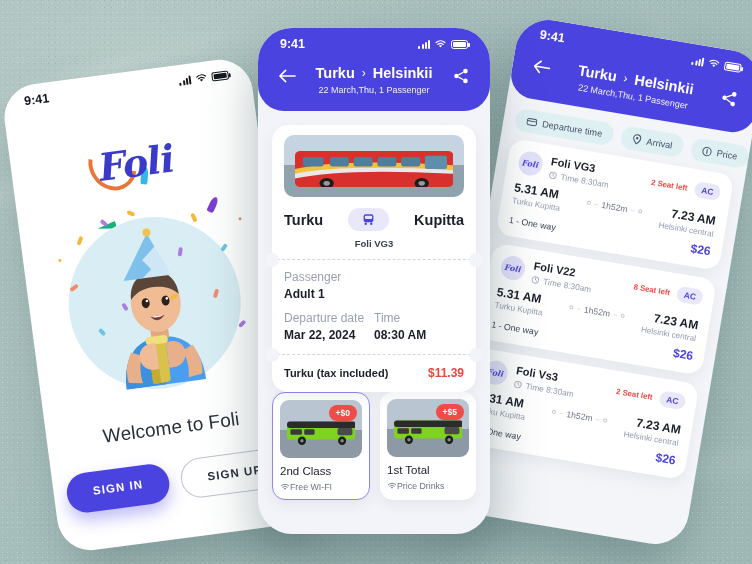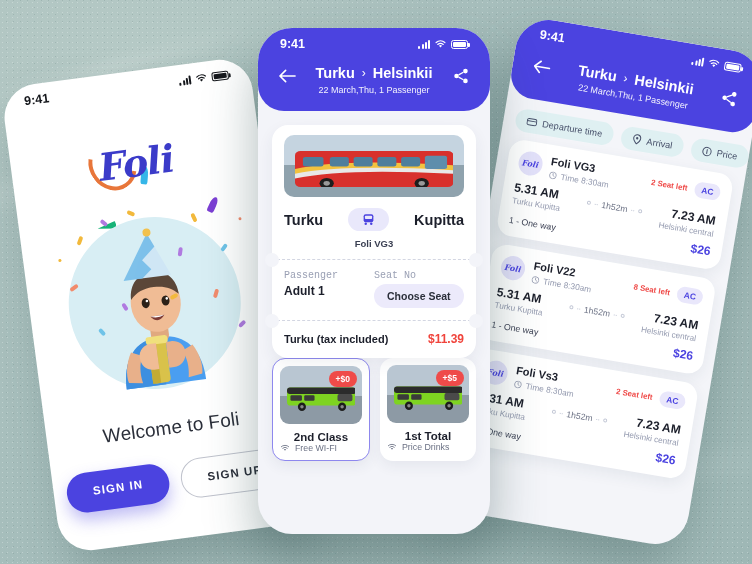"Passenger" .lbl { font-family: Liberation Mono, monospace -> none; font-size: 10px -> 12px }
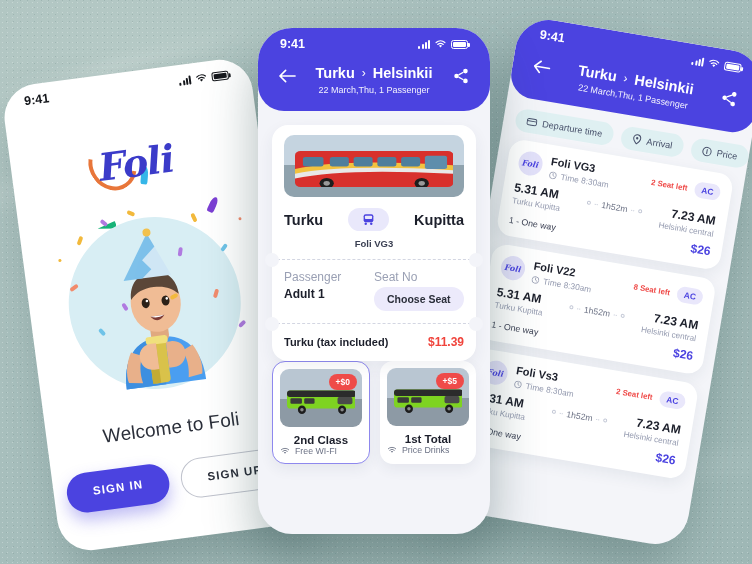"Seat No" div { html: <div> <div>Seat No</div> <div>Choose Seat</div> </div> -> none }
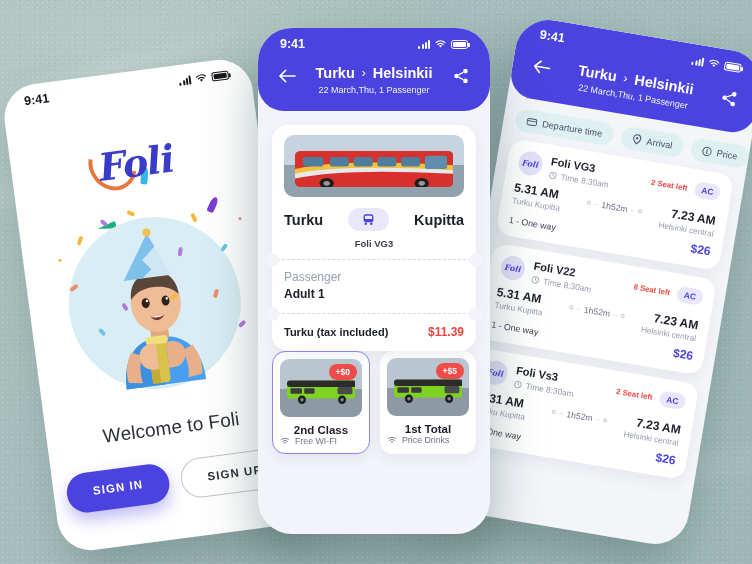"Departure date" div.grid2 { html: none -> <div> <div> <div>Departure date</div> <div>Mar 22, 2024</div> </div> <div> <div>Time</div> <div>08:30 AM</div> </div> </div> }
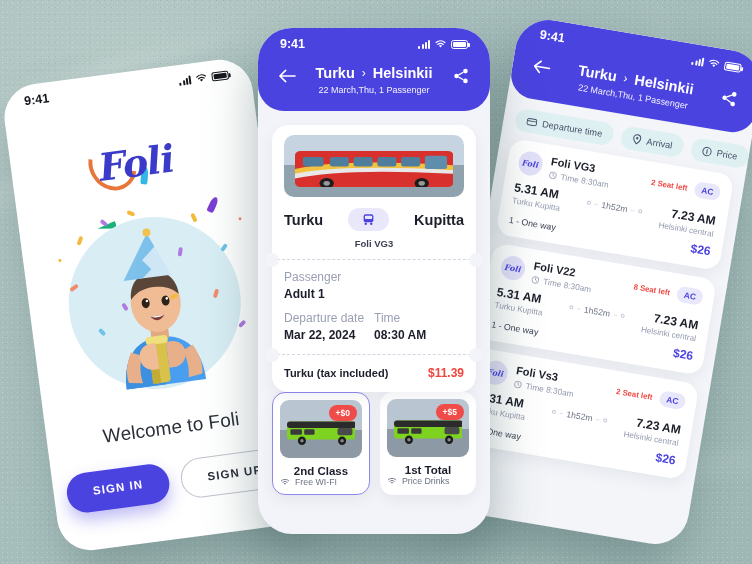"2nd Class" .class-name { font-weight: bold -> normal; text-align: center -> none }
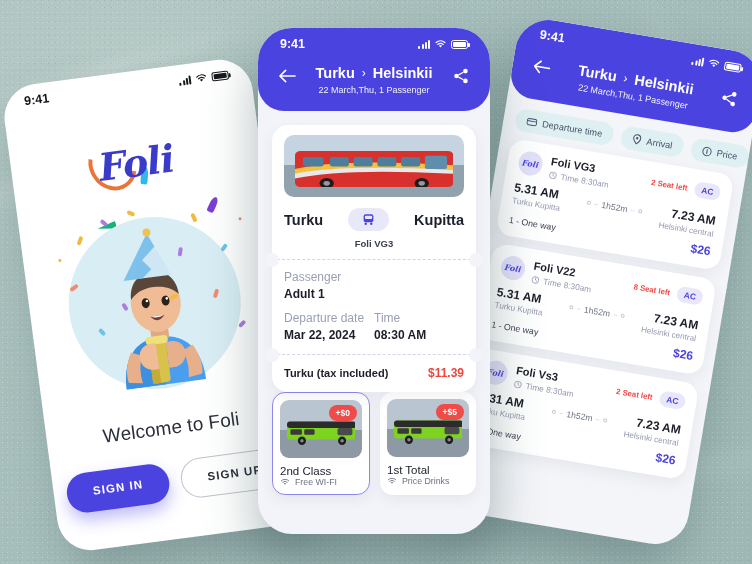"Free WI-FI" .perk { gap: 5px -> none; margin-top: none -> 5px }
